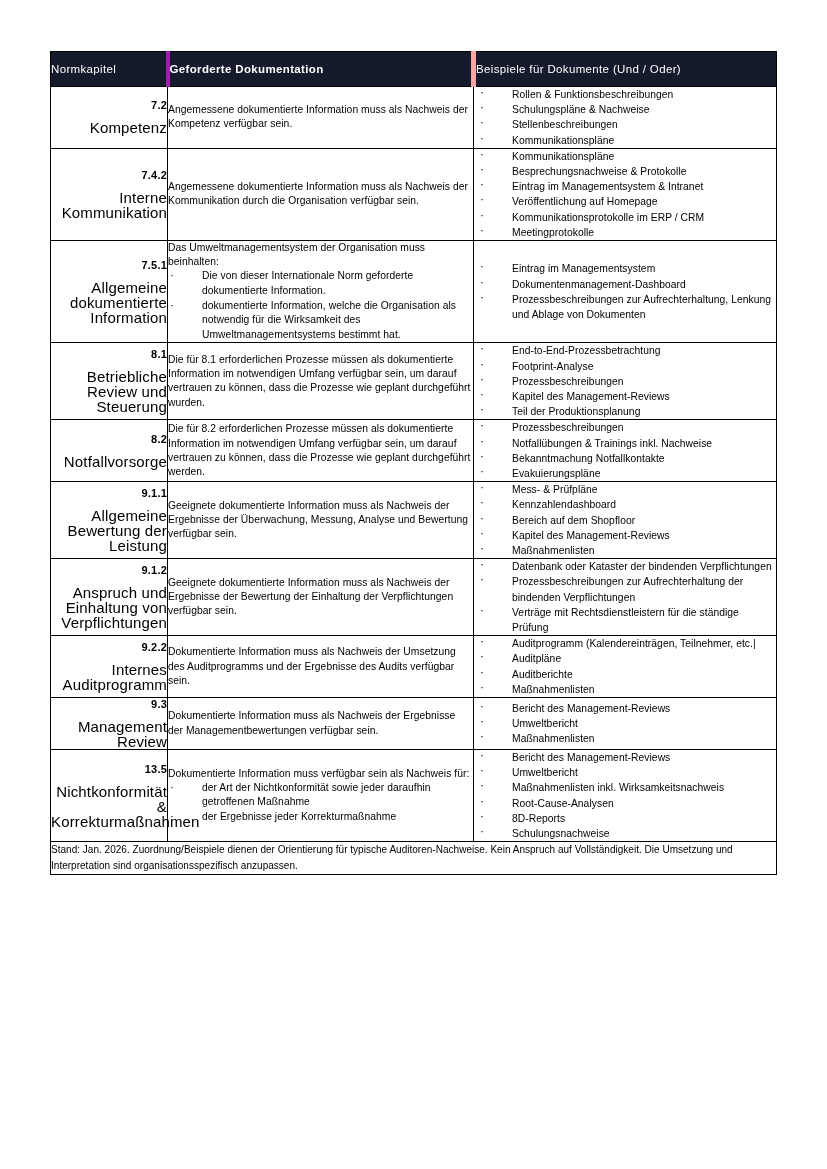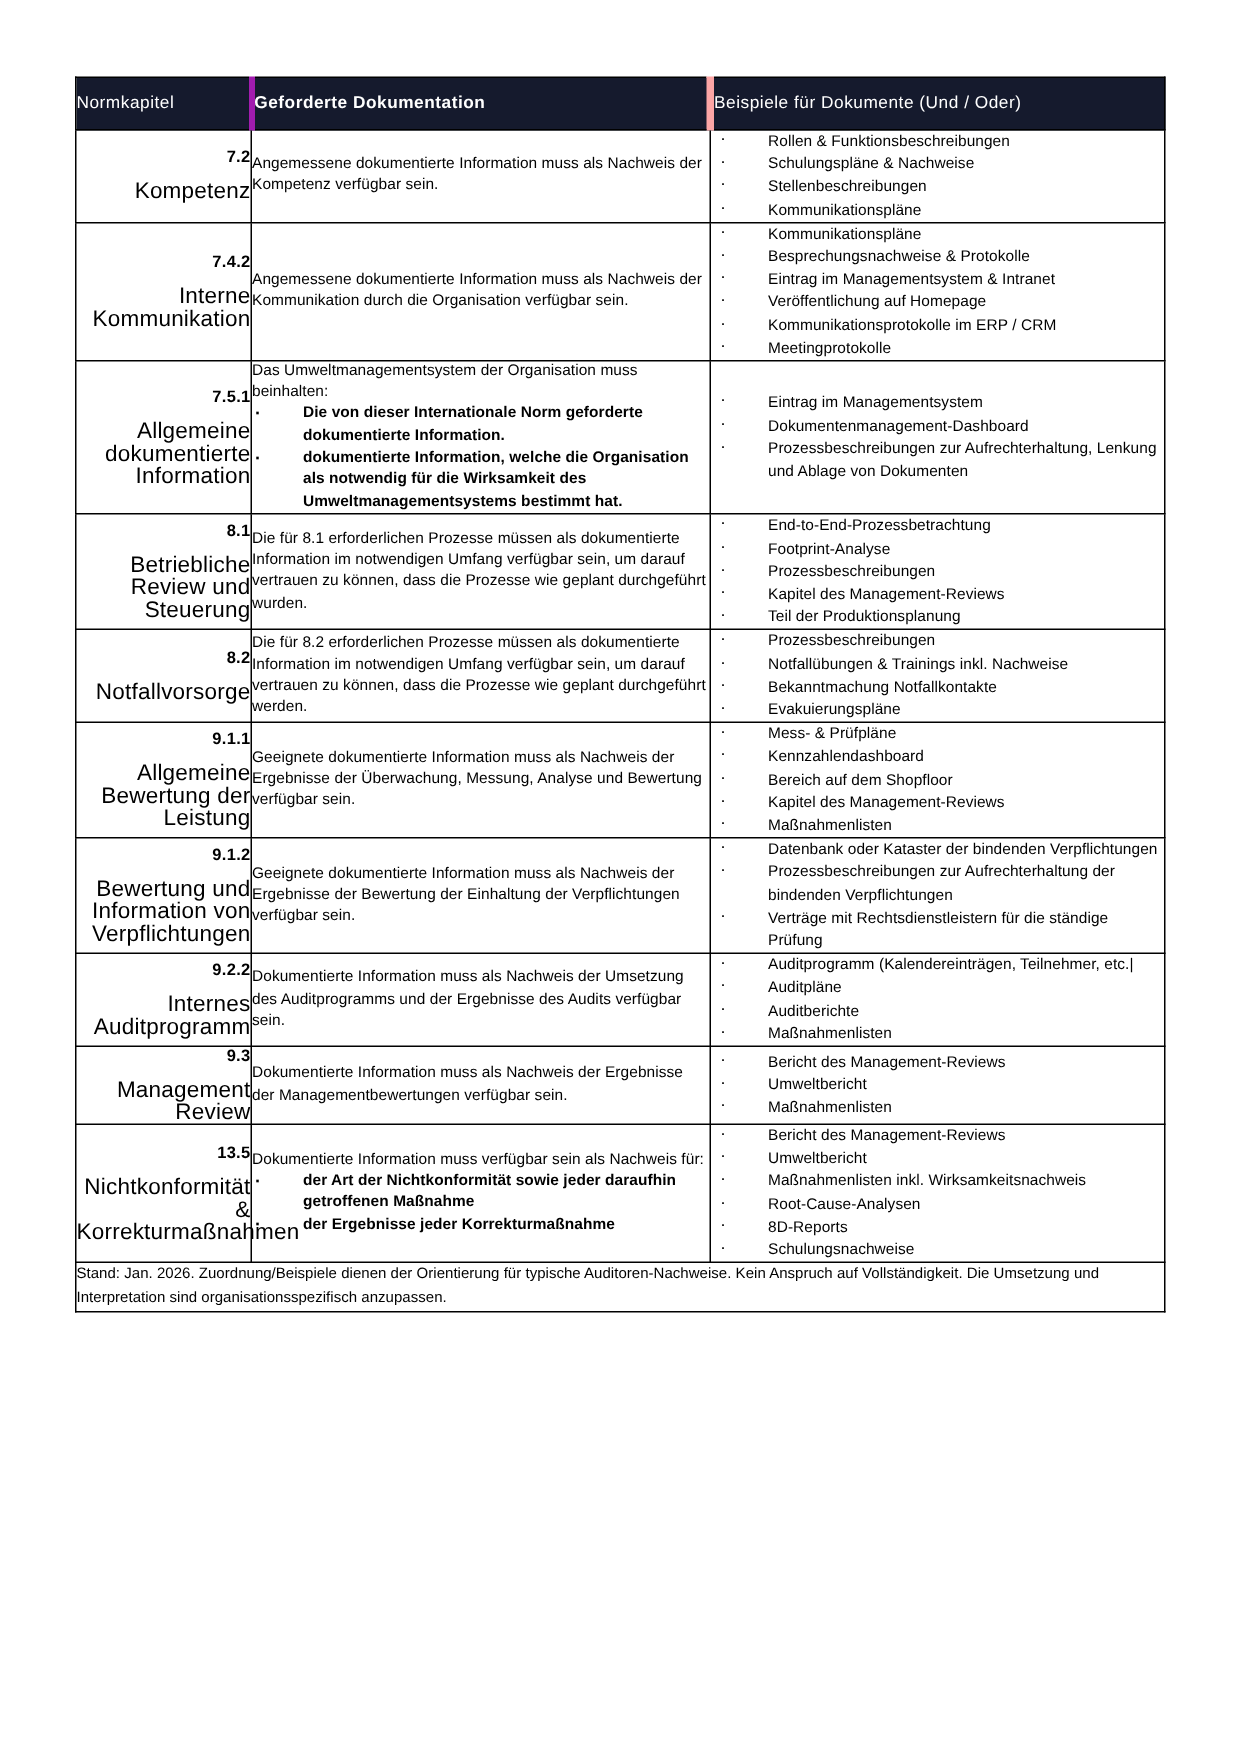"Die von dieser Internationale Norm" .req ul.inner { font-weight: bold -> none }
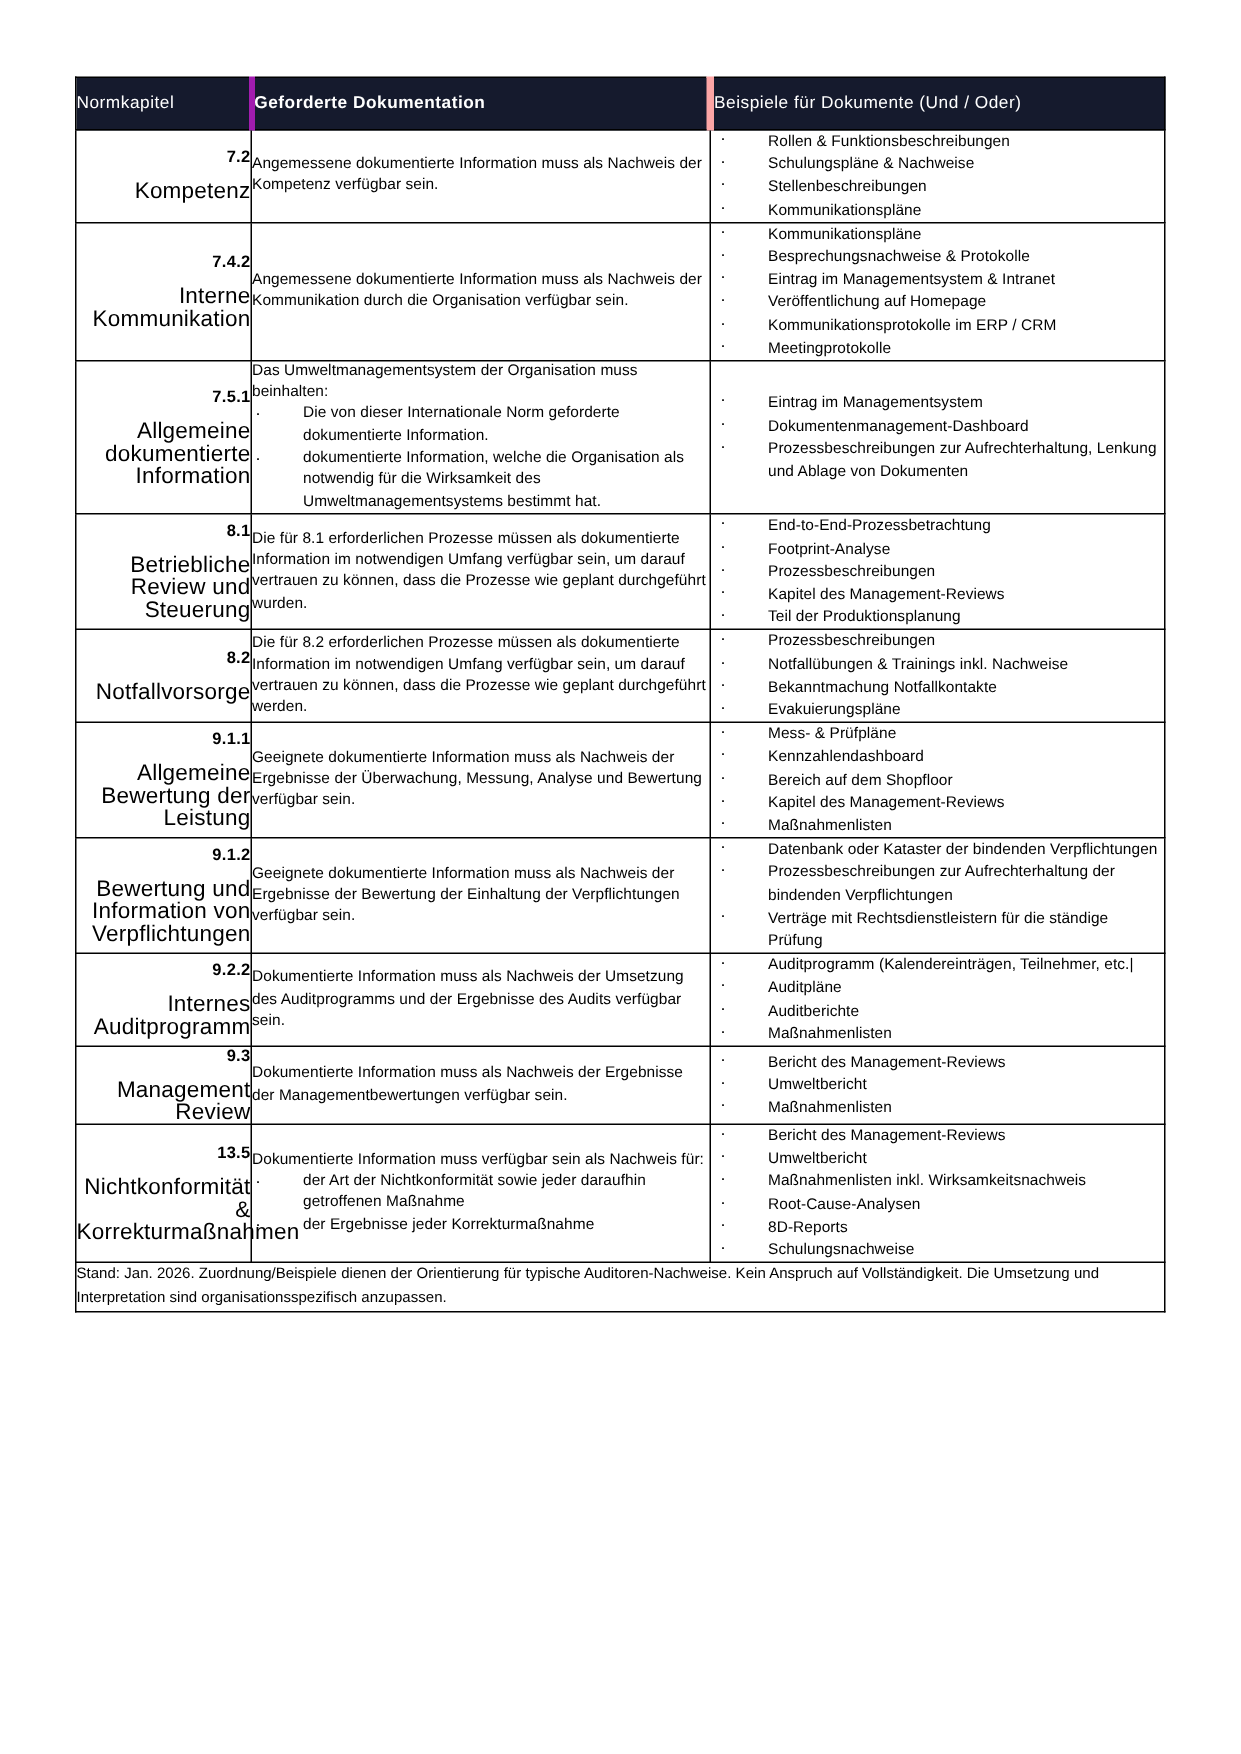"Bewertung und Information von" div.clause-title { text: Bewertung und Information -> Anspruch und Einhaltung }
